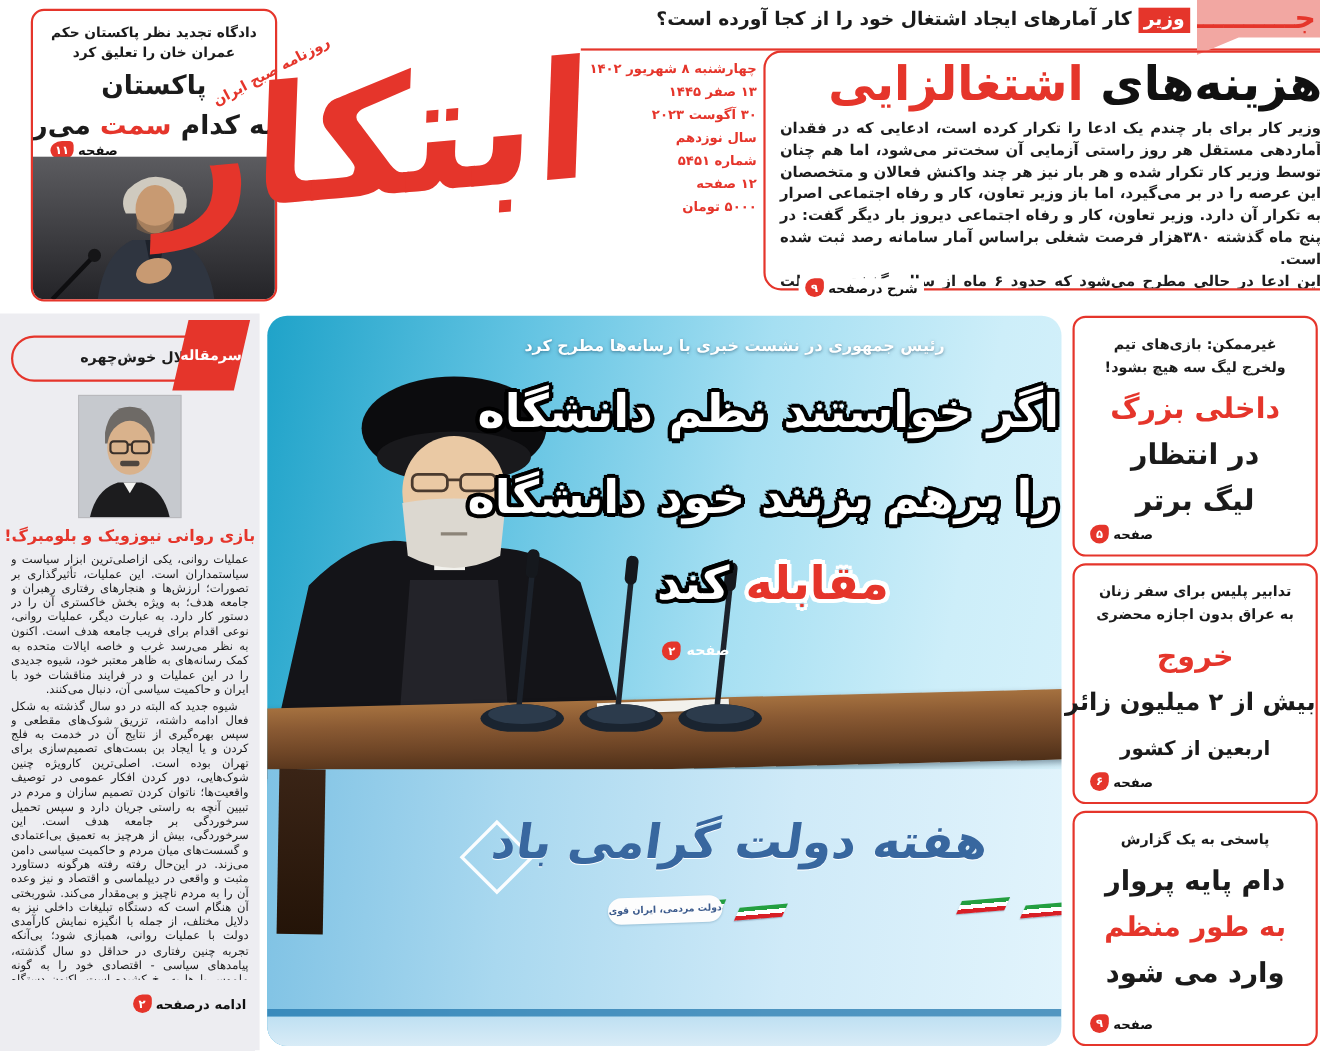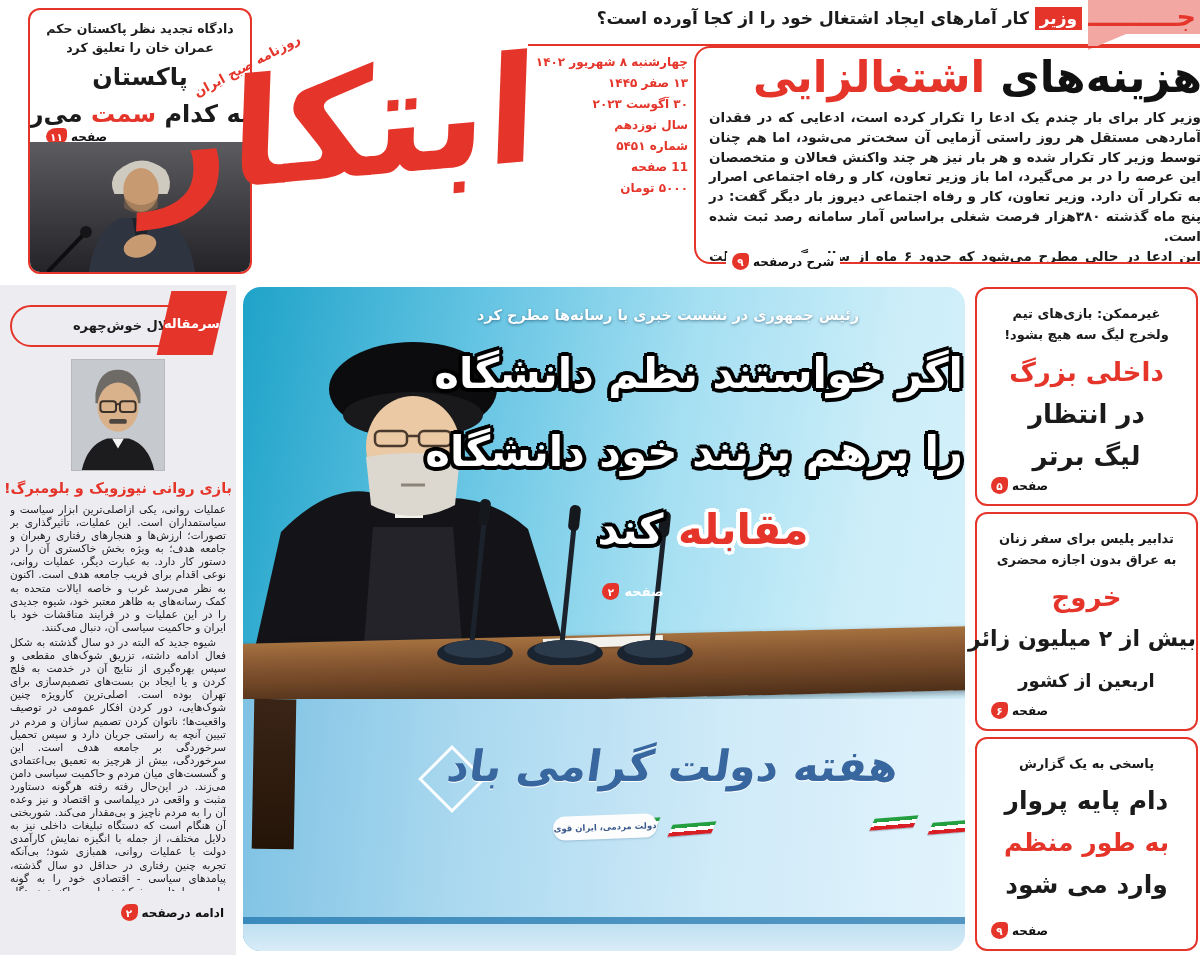"11 صفحه" div { text: 11 -> ۱۲ }
